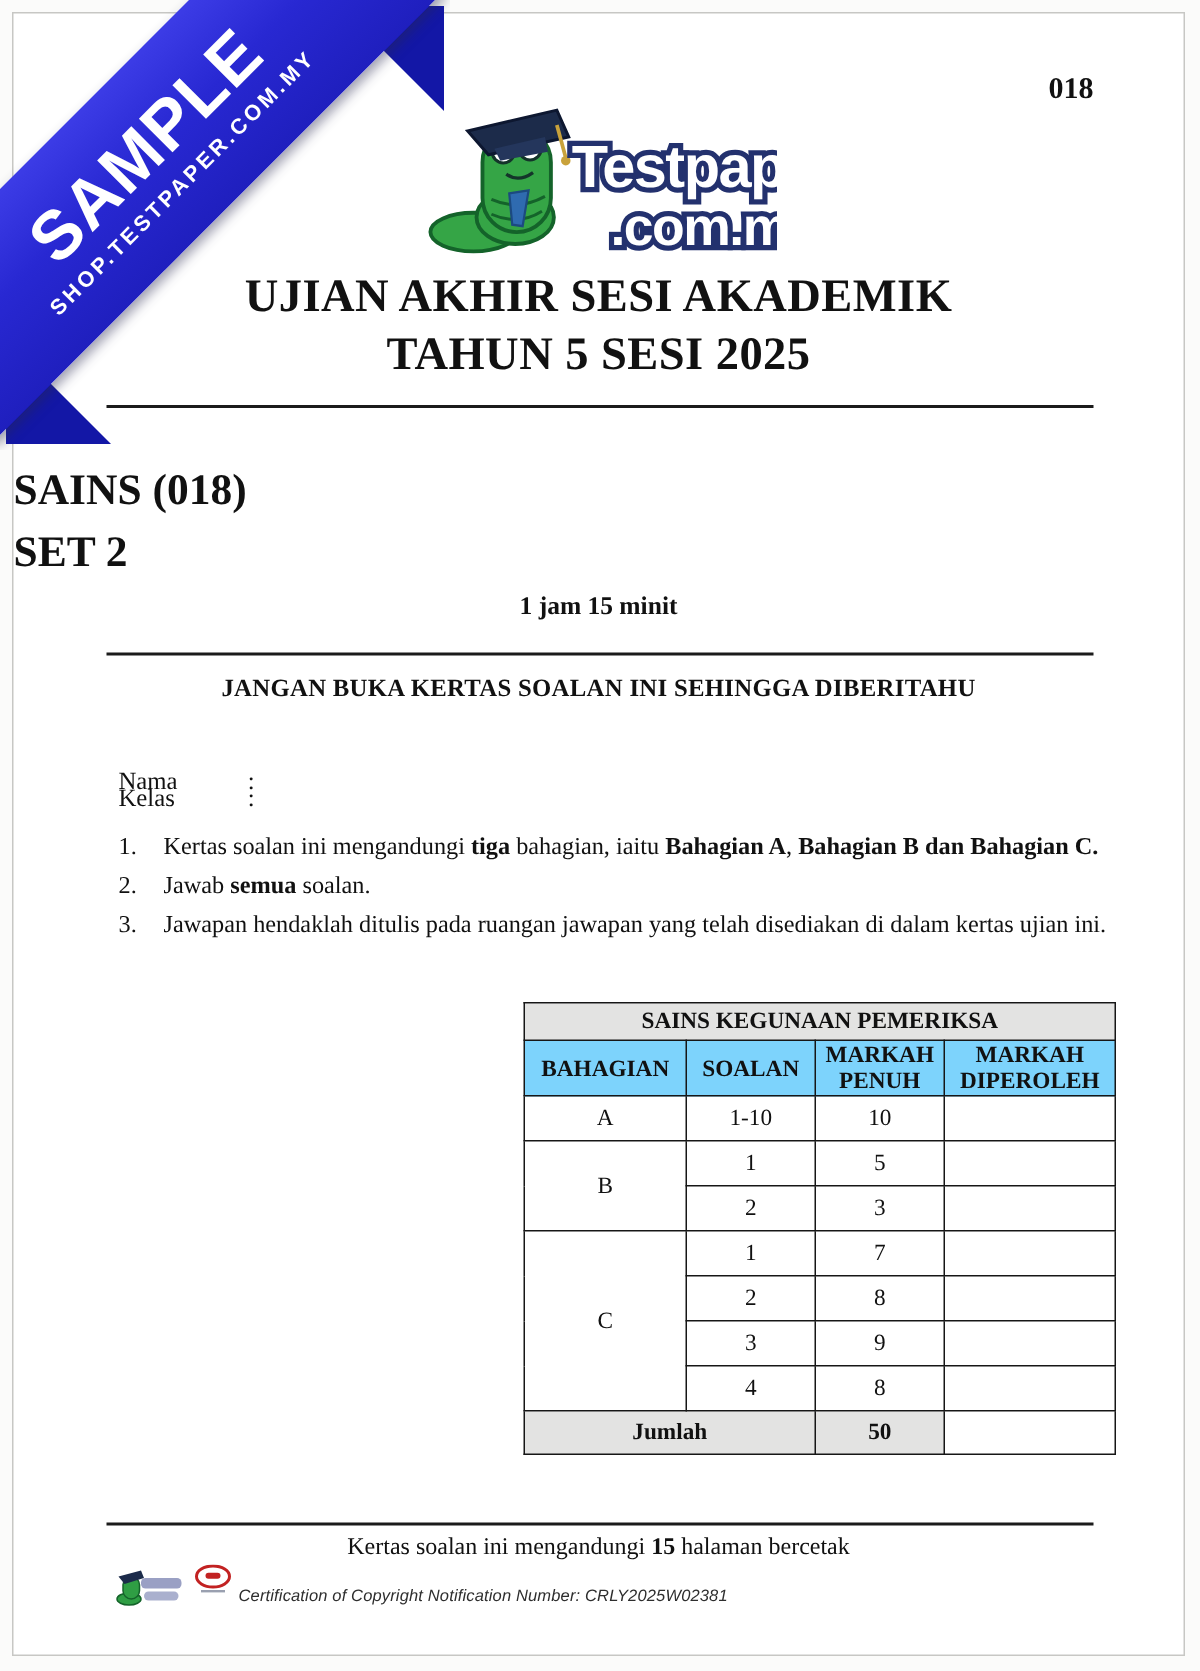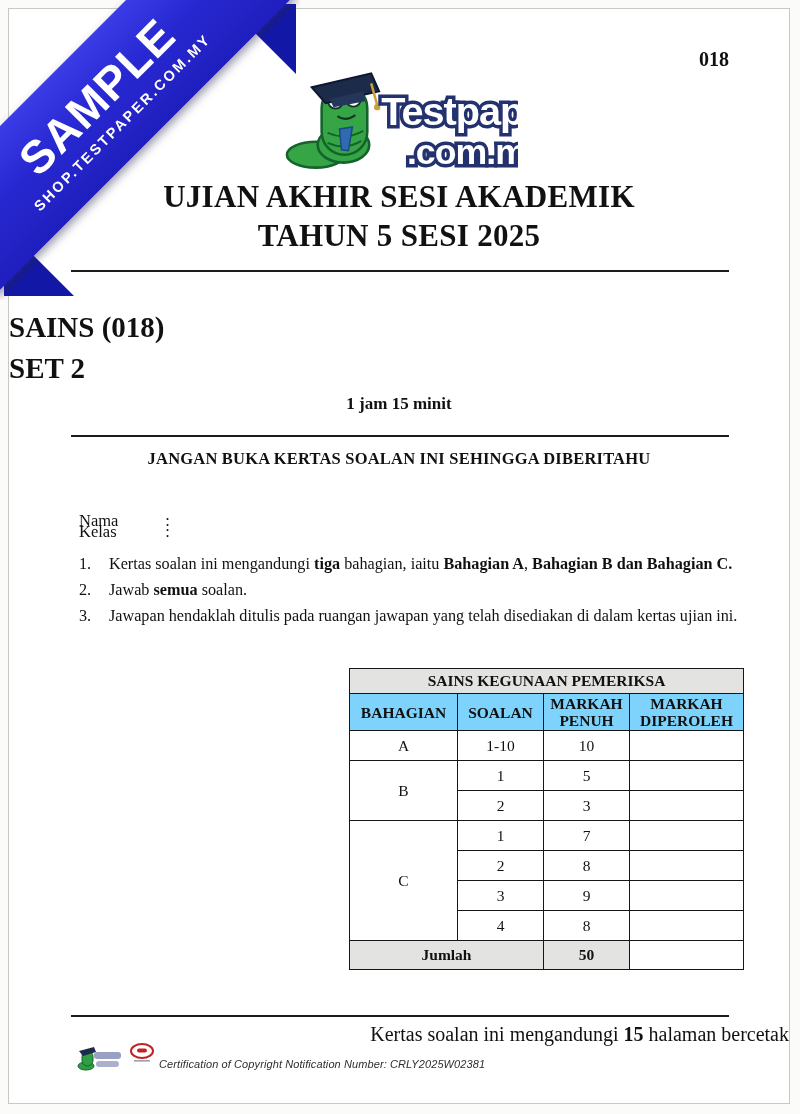"Kertas soalan ini mengandungi 15" .footer-note { font-size: 20px -> 16px; text-align: right -> center }
